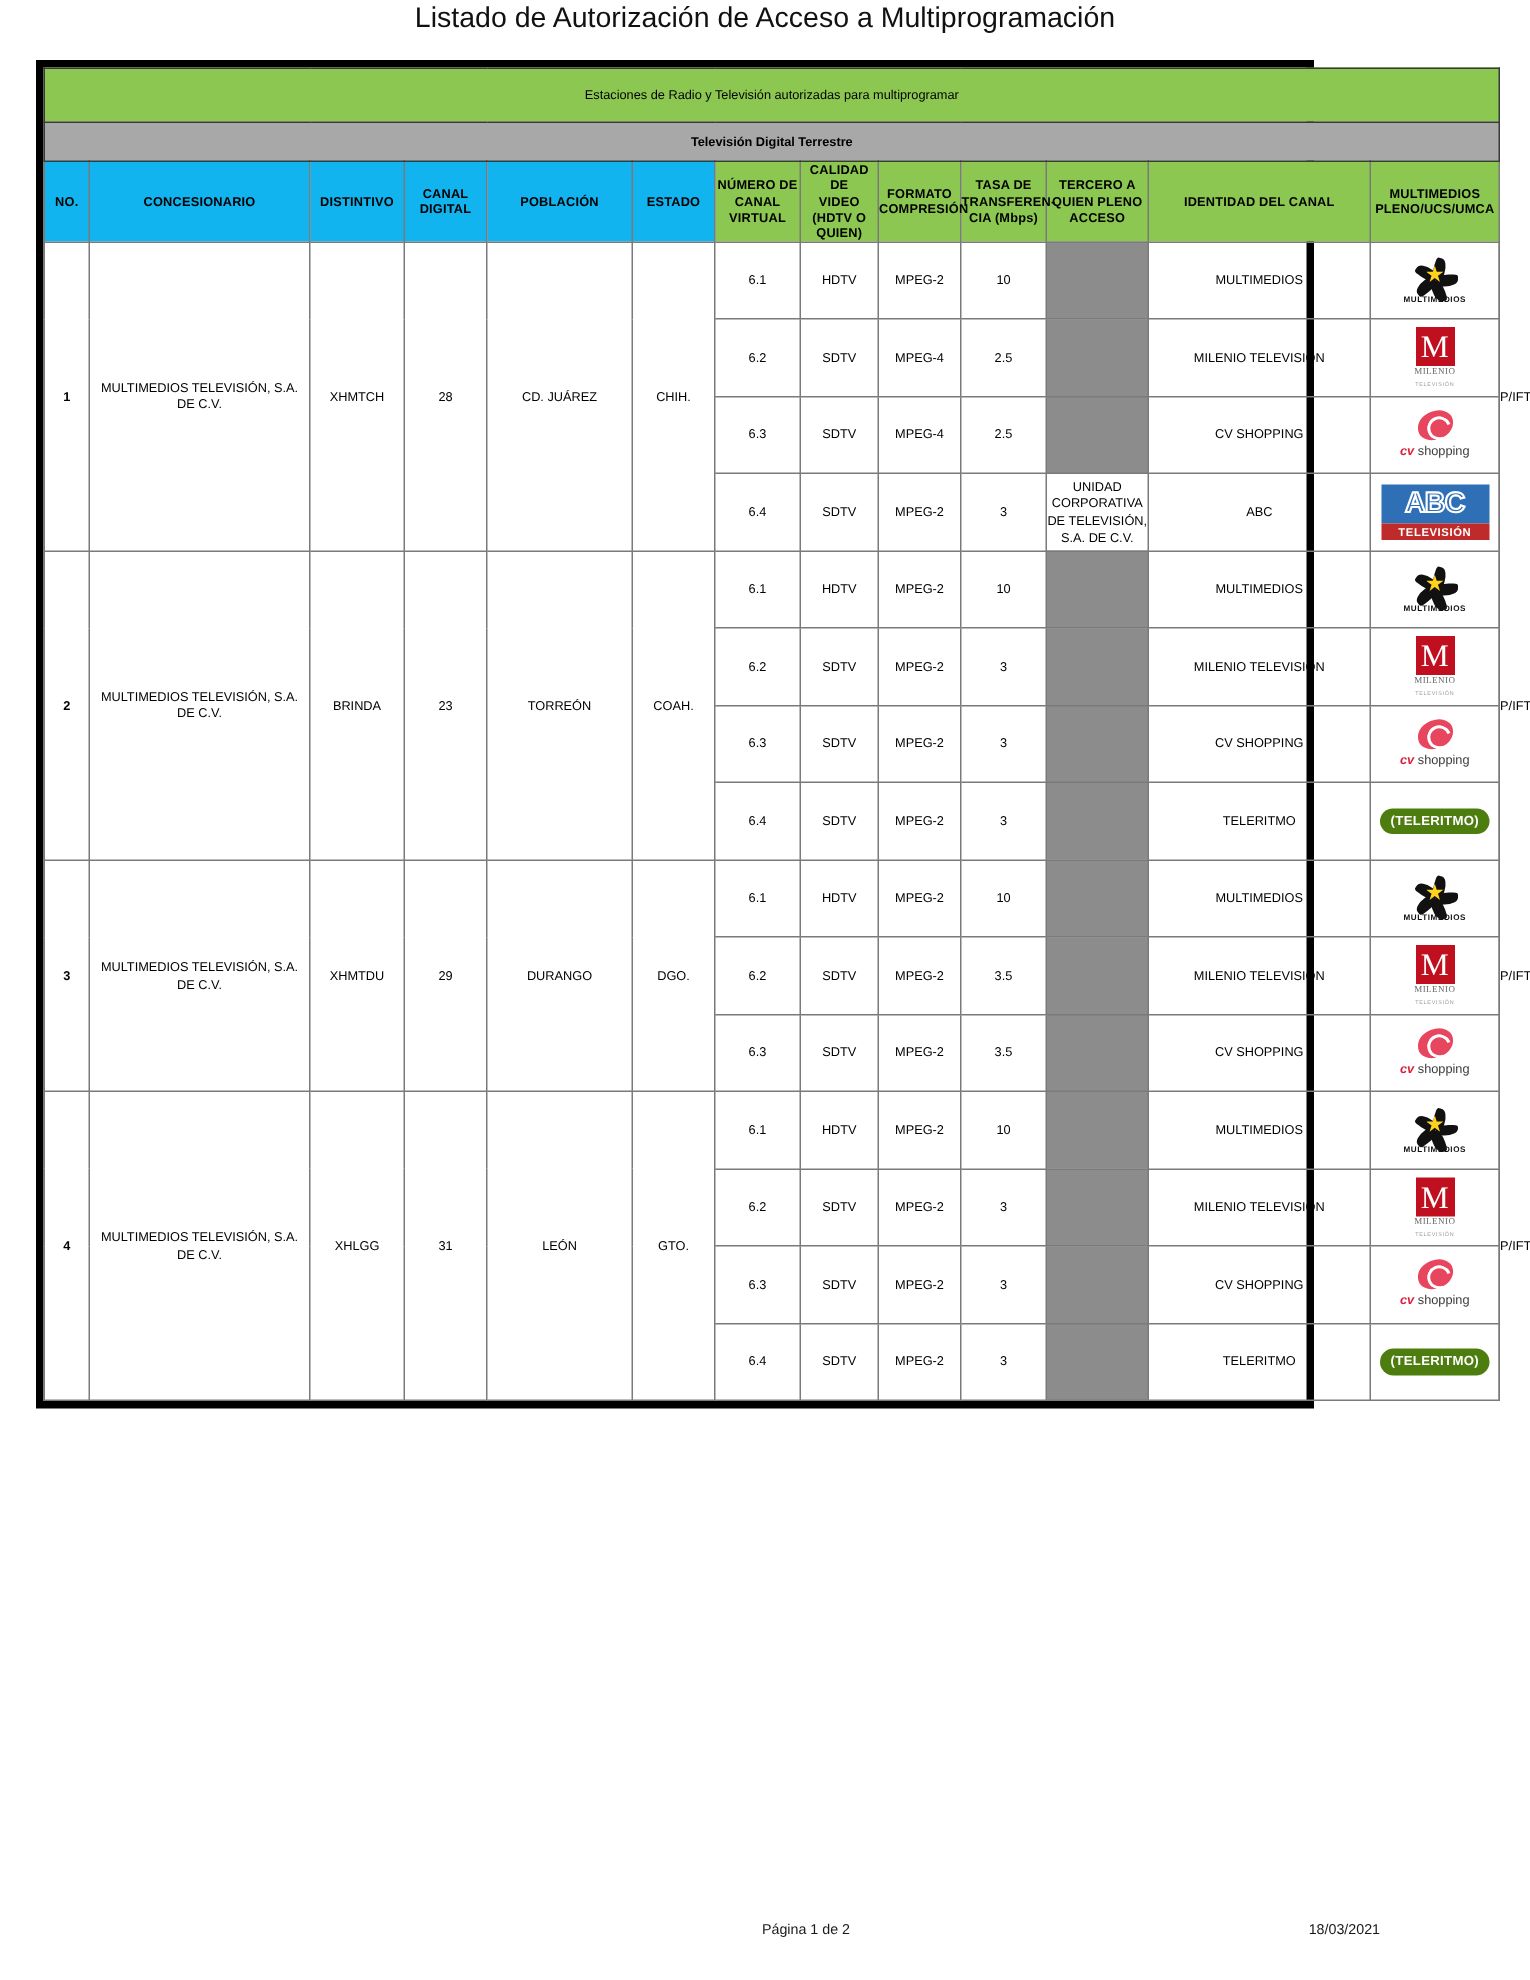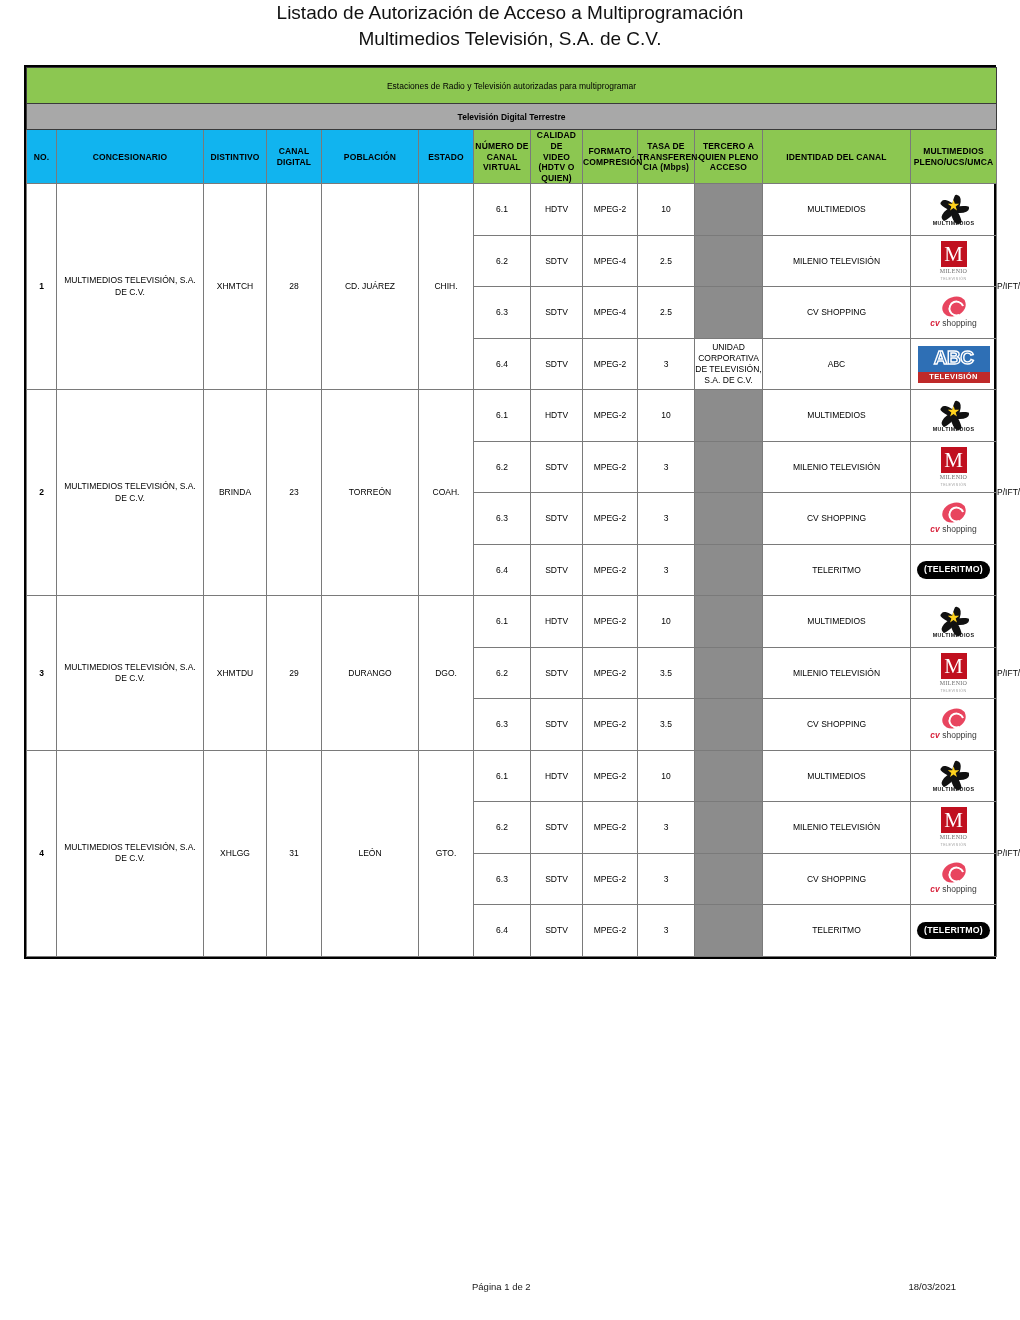"Multimedios Televisión, S.A. de C.V." div.title-line2 { html: <div>Multimedios Televisión, S.A. de C.V.</div> -> none }
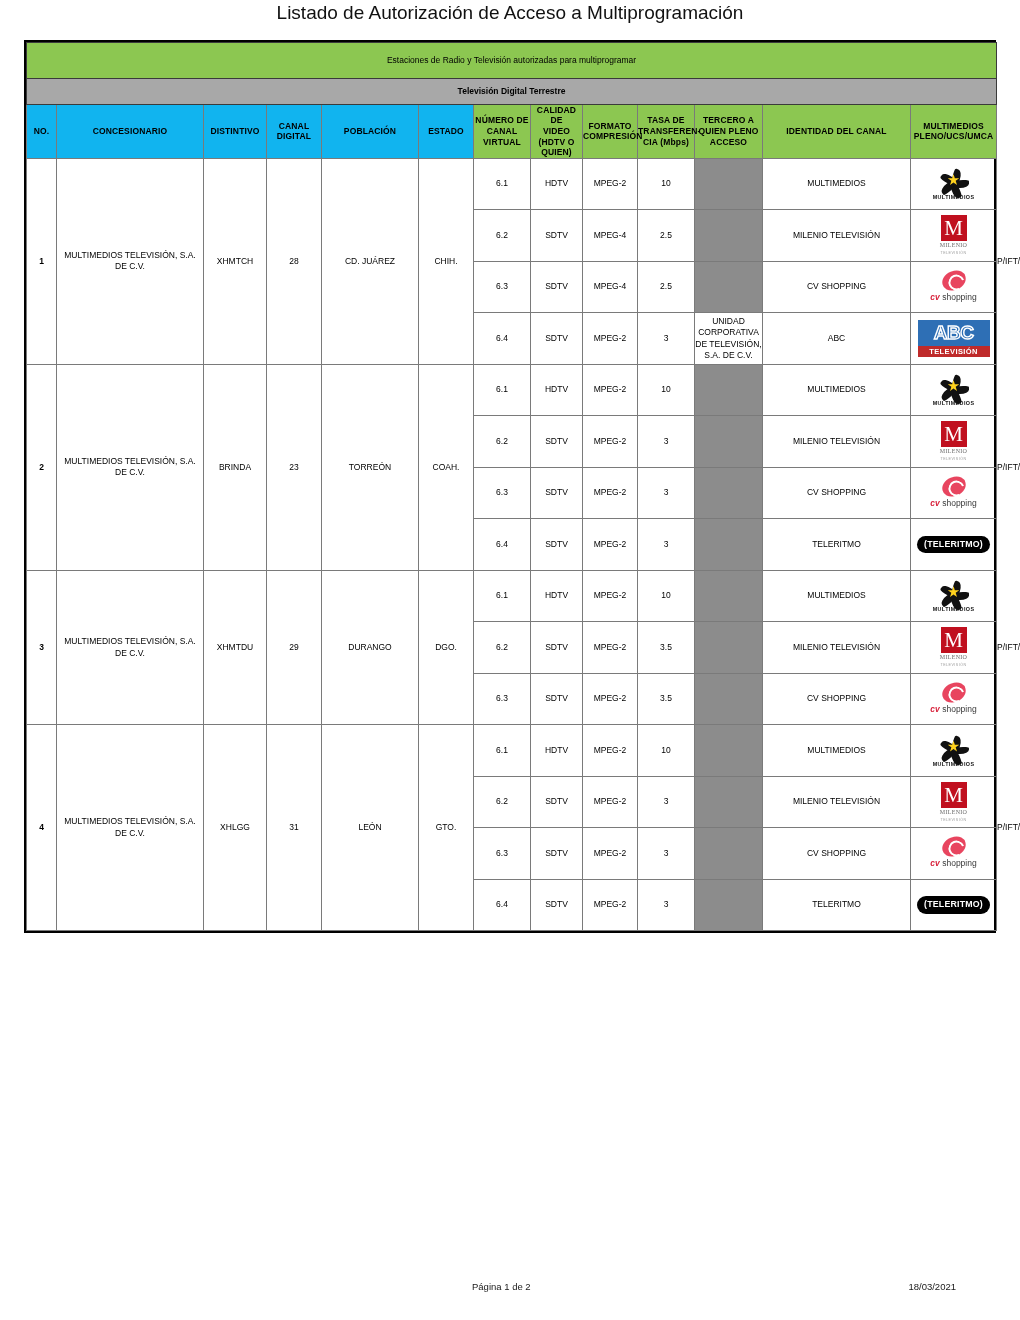"Estaciones de Radio y Televisión" .table-wrap { border: 2px solid #000000 -> 5px solid #000000; width: 972px -> 852px }
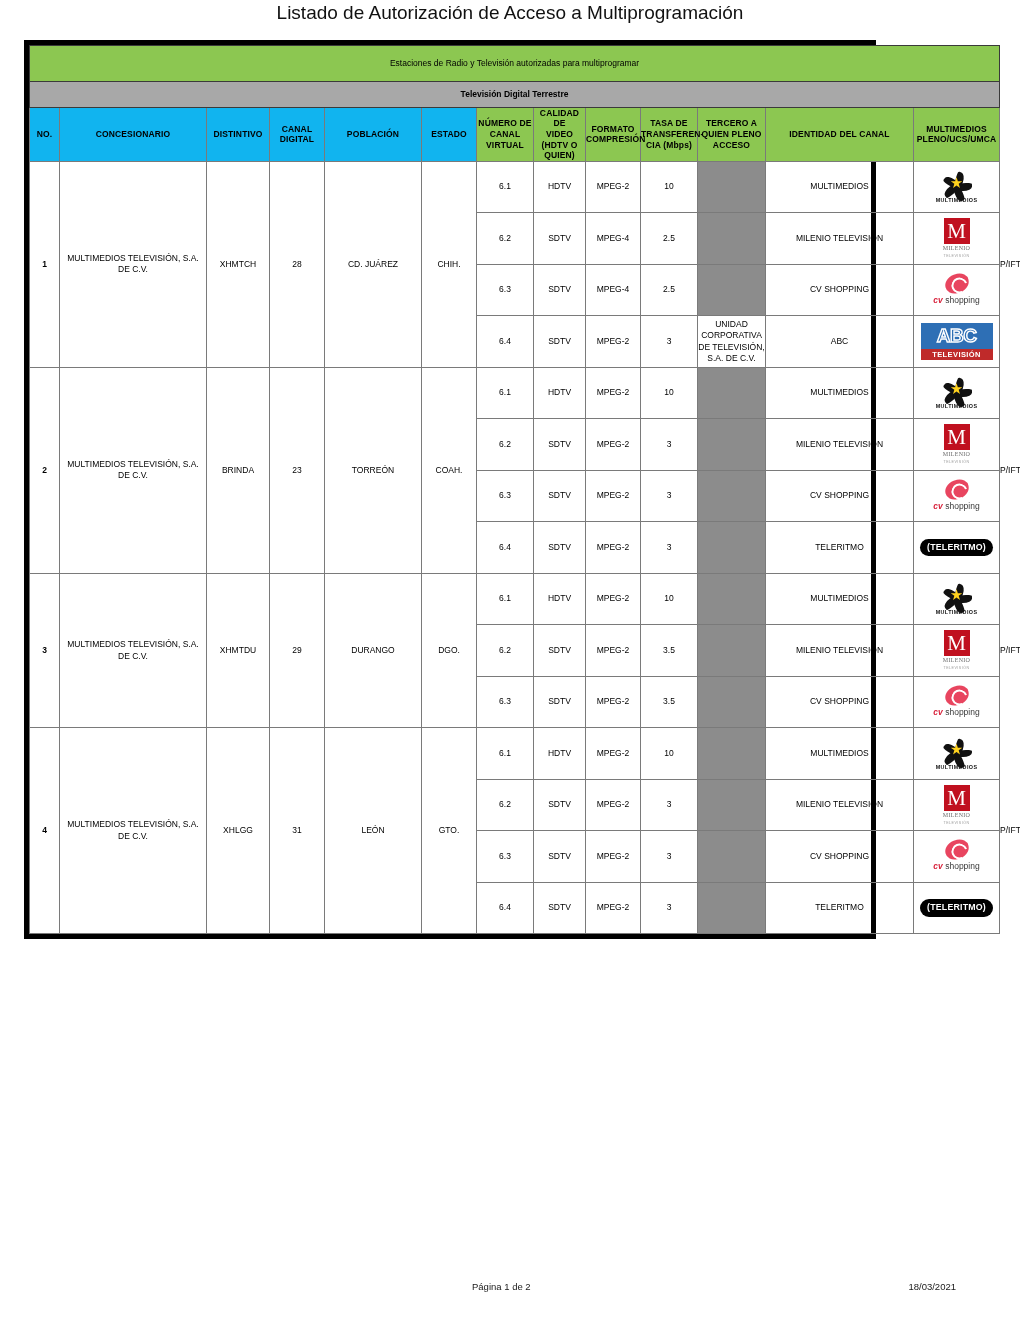"(TELERITMO)" .lg-tr { background: #000000 -> #4d7c0f }
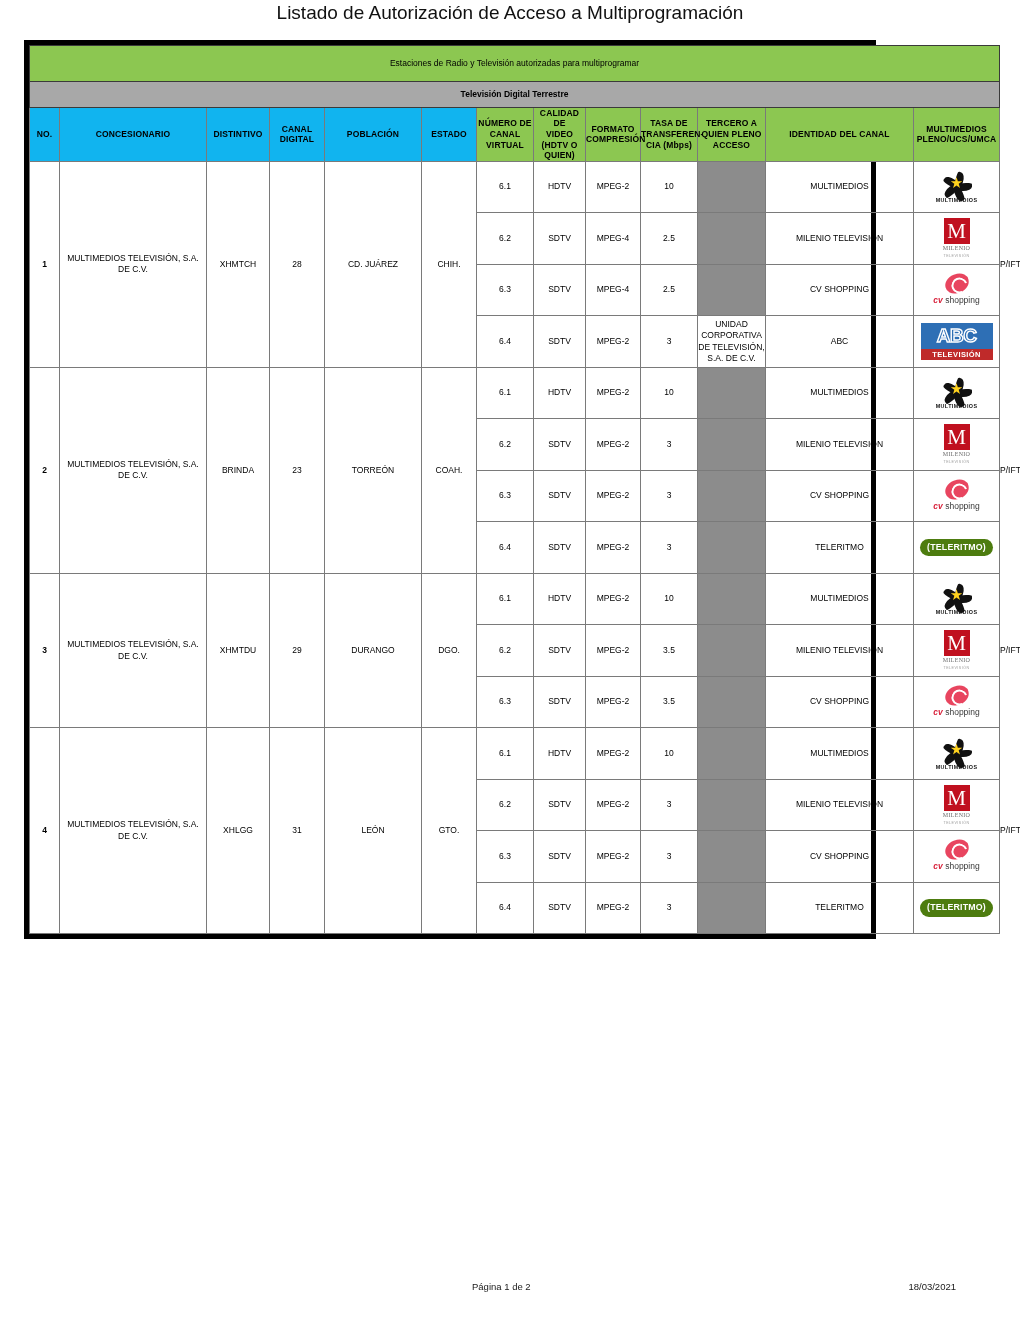"Página 1 de 2" .footer { padding: 0 64px -> 0 100px }
